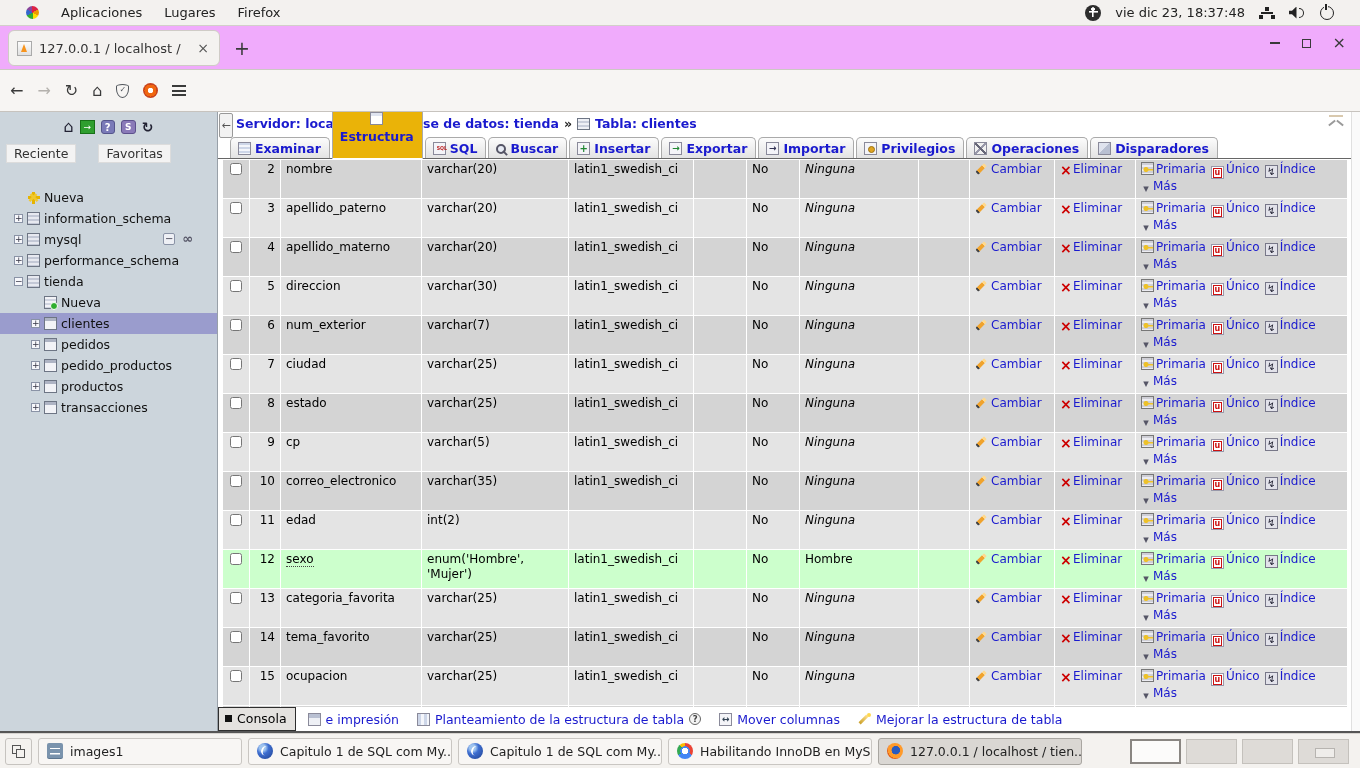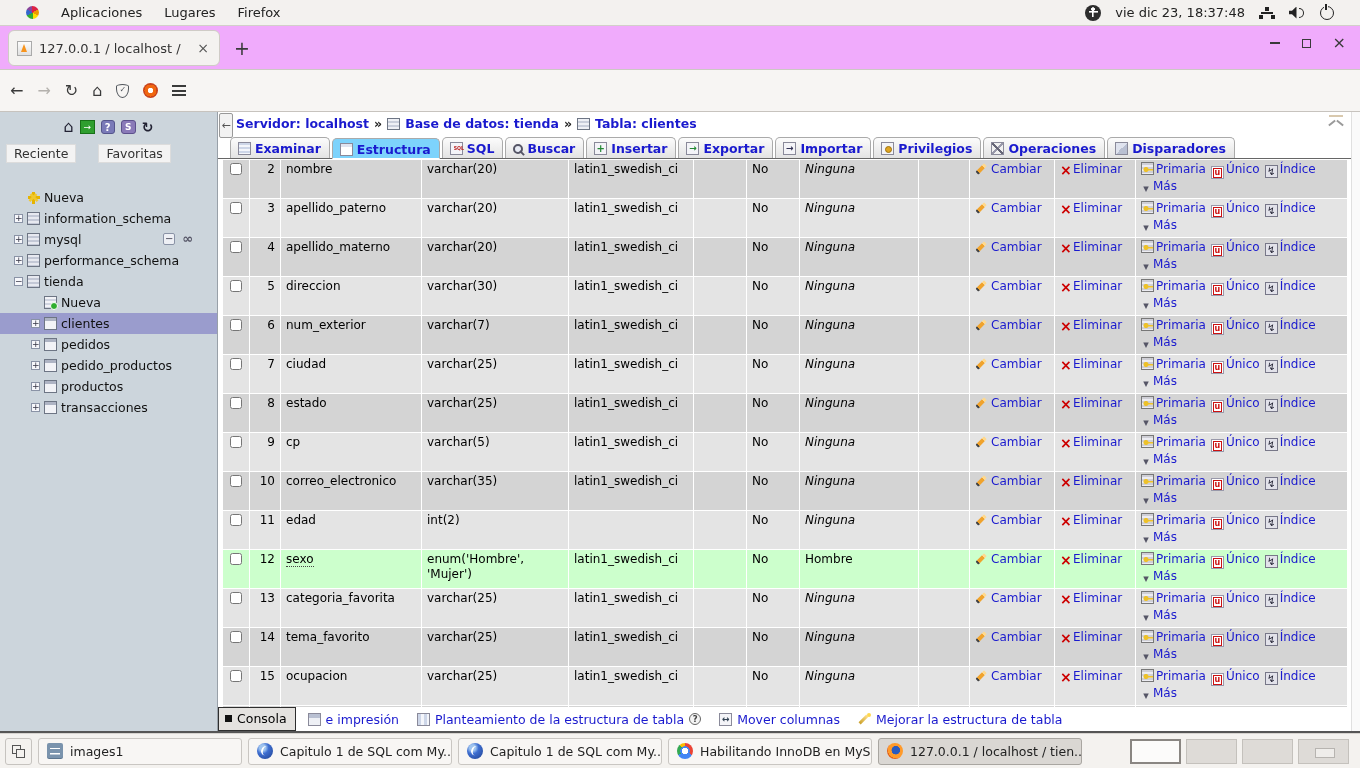"Estructura" .ptab.active { background: #7dd3fc -> #eab308; flex-direction: none -> column; padding-bottom: 1px -> 14px }
